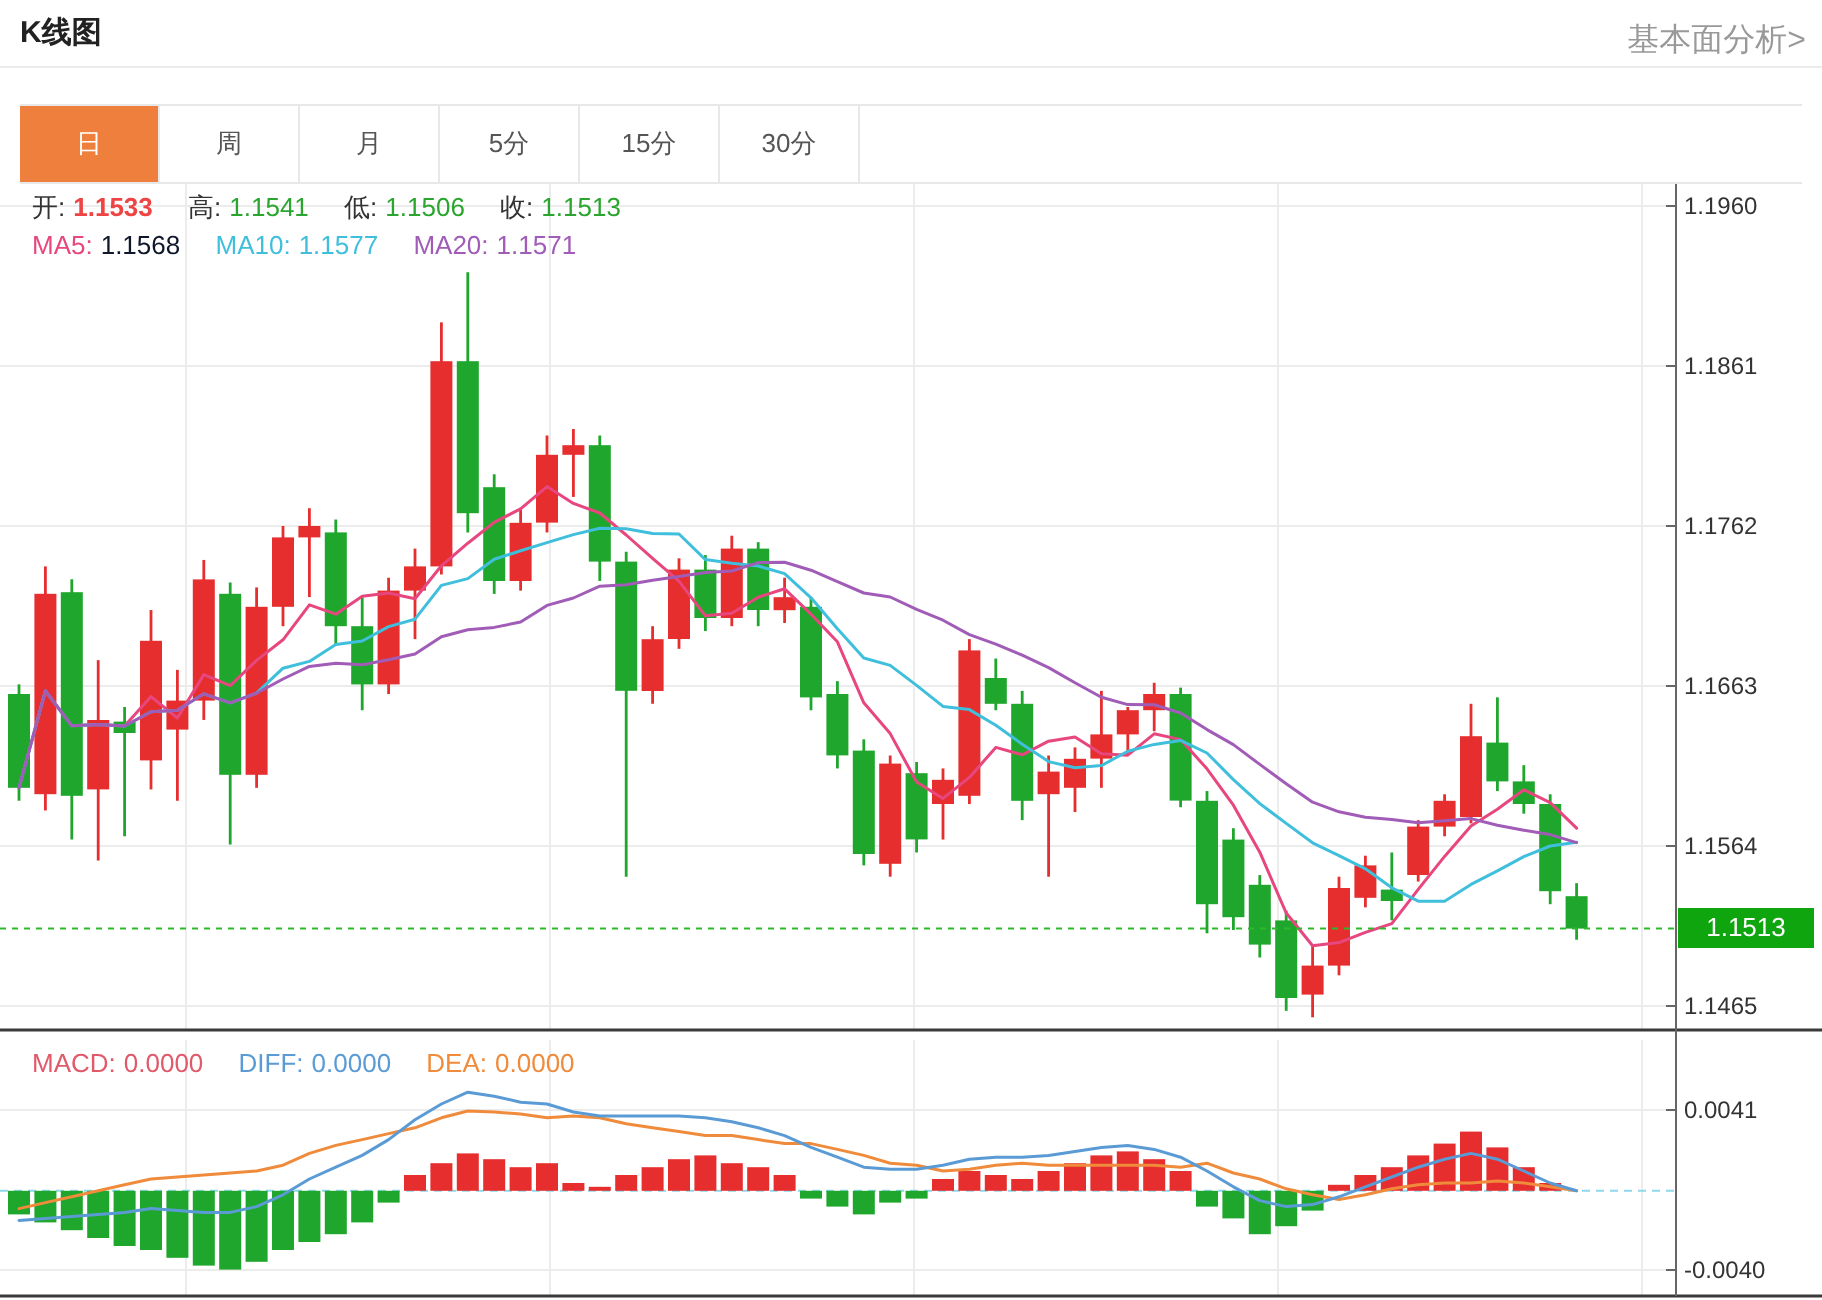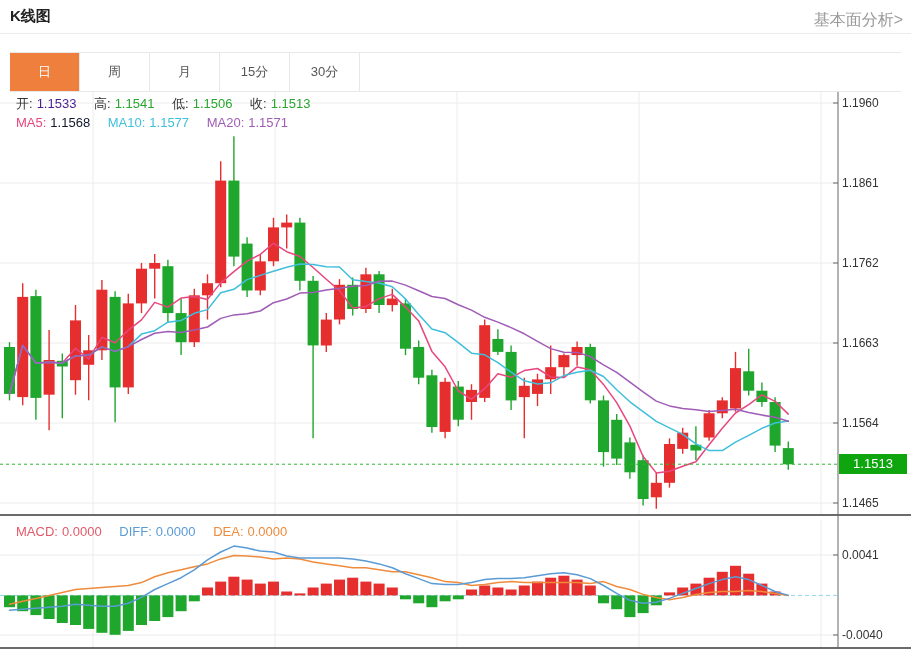"5分" div.tab { html: none -> <div>5分</div> }
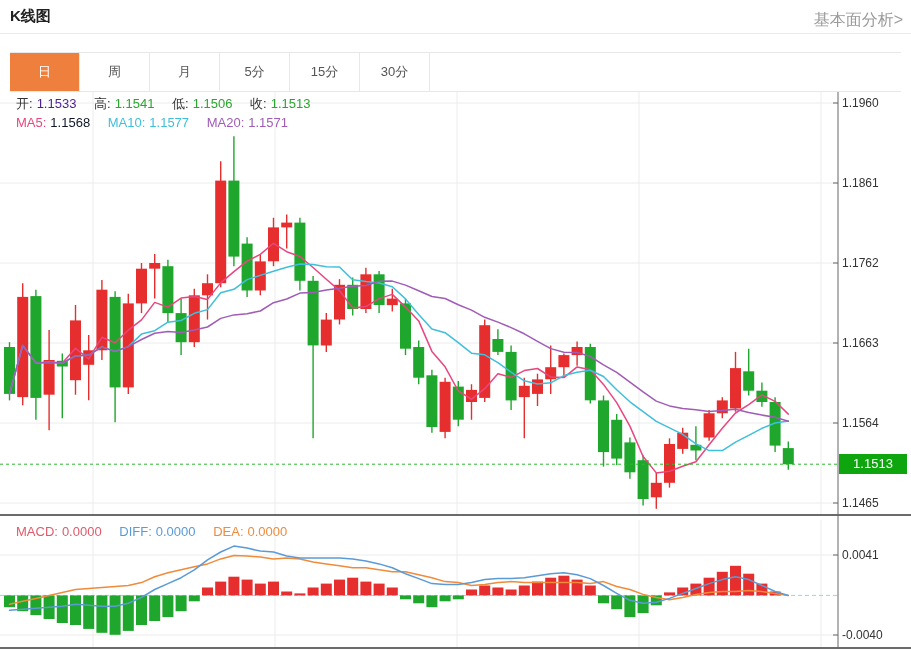"1.1533" span.gap { color: #4c1d95 -> #ef4444; font-weight: none -> bold }
